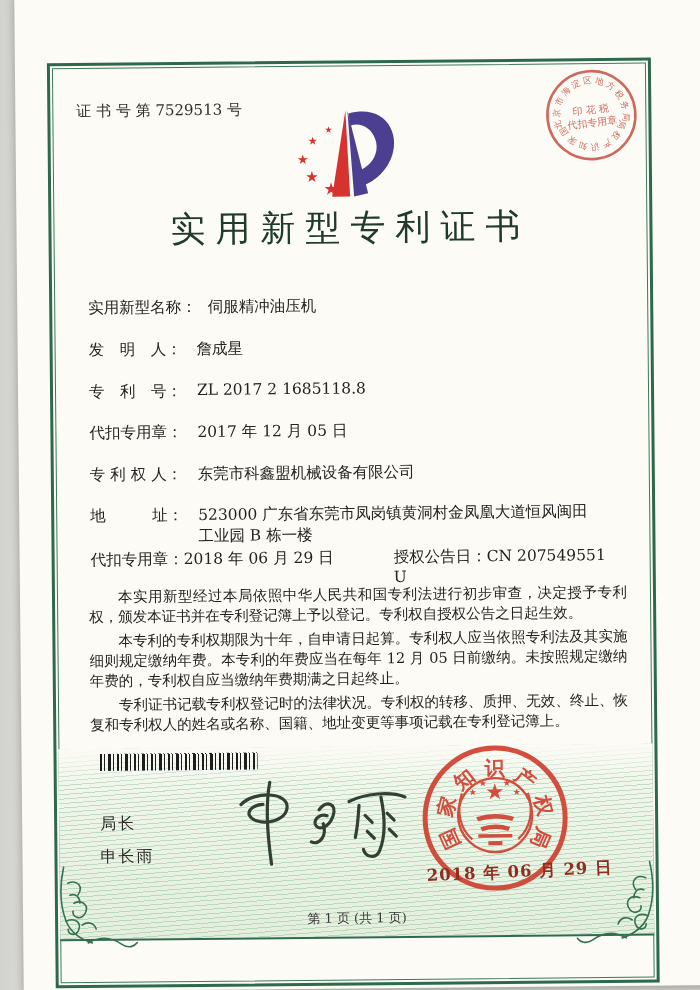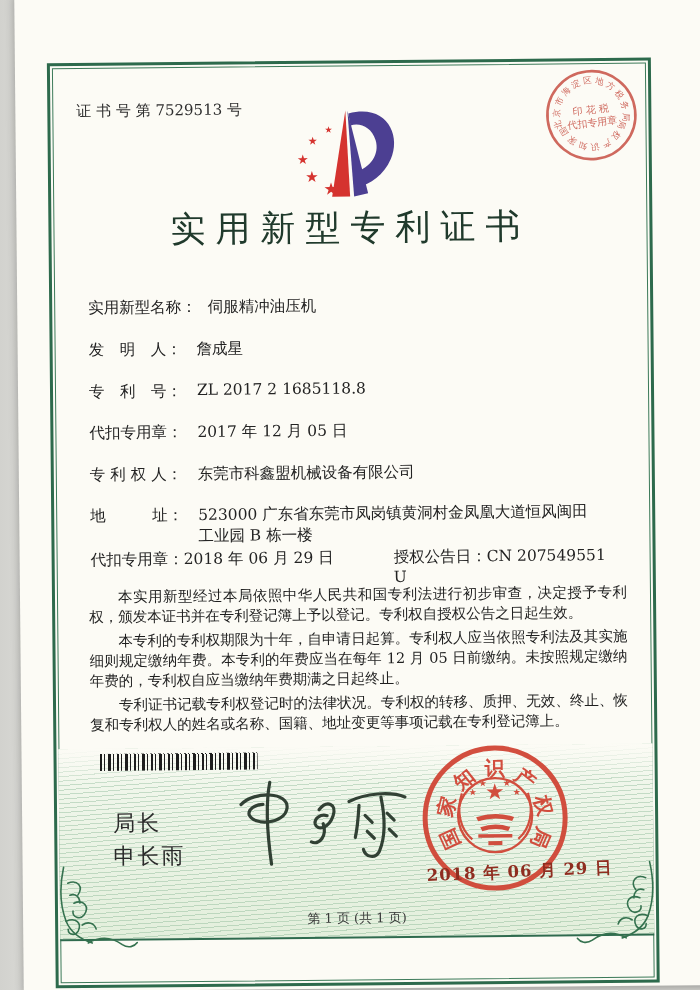"局长" .officer { font-size: 22px -> 16px; left: 56px -> 43px }
